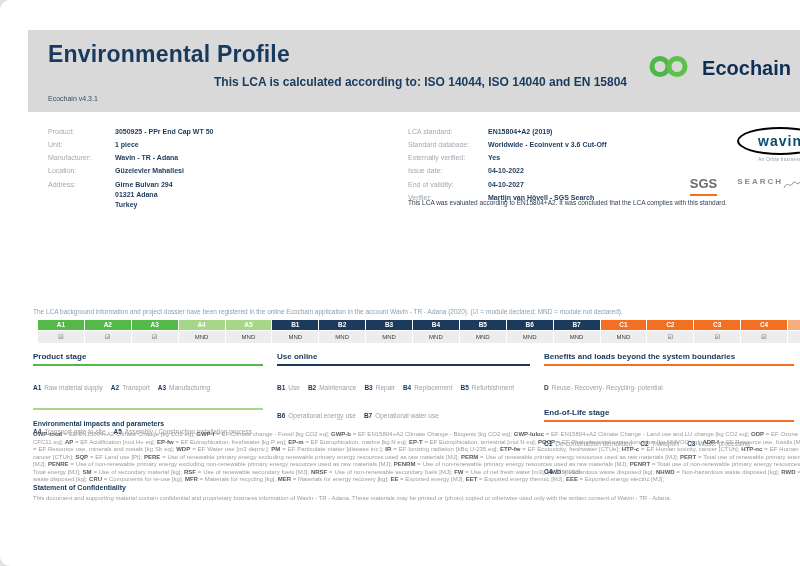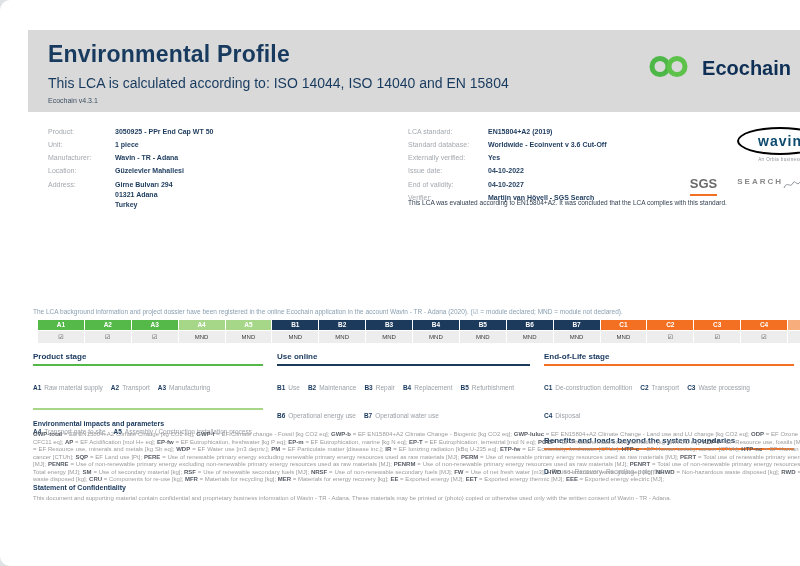"This LCA is calculated according" .header .subtitle { font-size: 14px -> 12px; font-weight: 400 -> 700; text-align: none -> center }
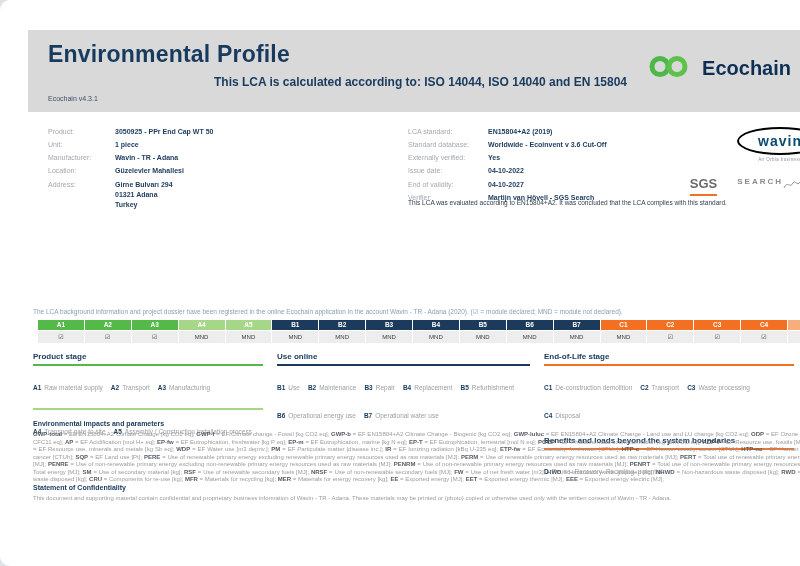"End-of-Life stage" div.stage-block { order: before "Benefits and loads beyond the" -> after "Benefits and loads beyond the" }
